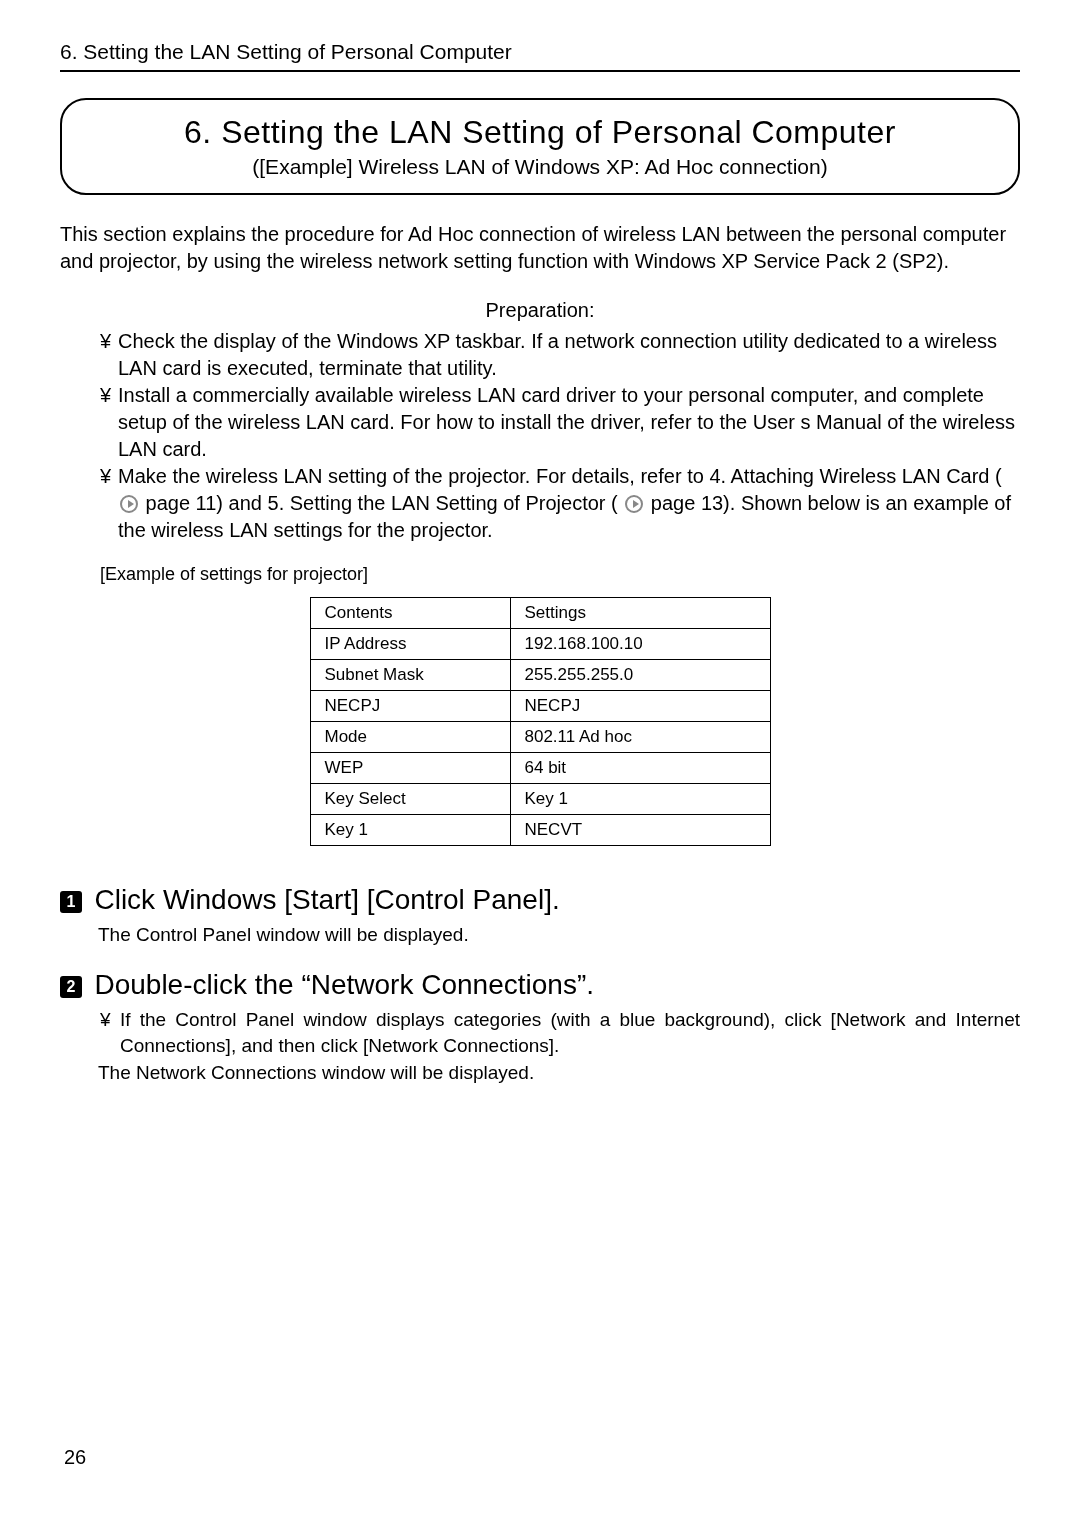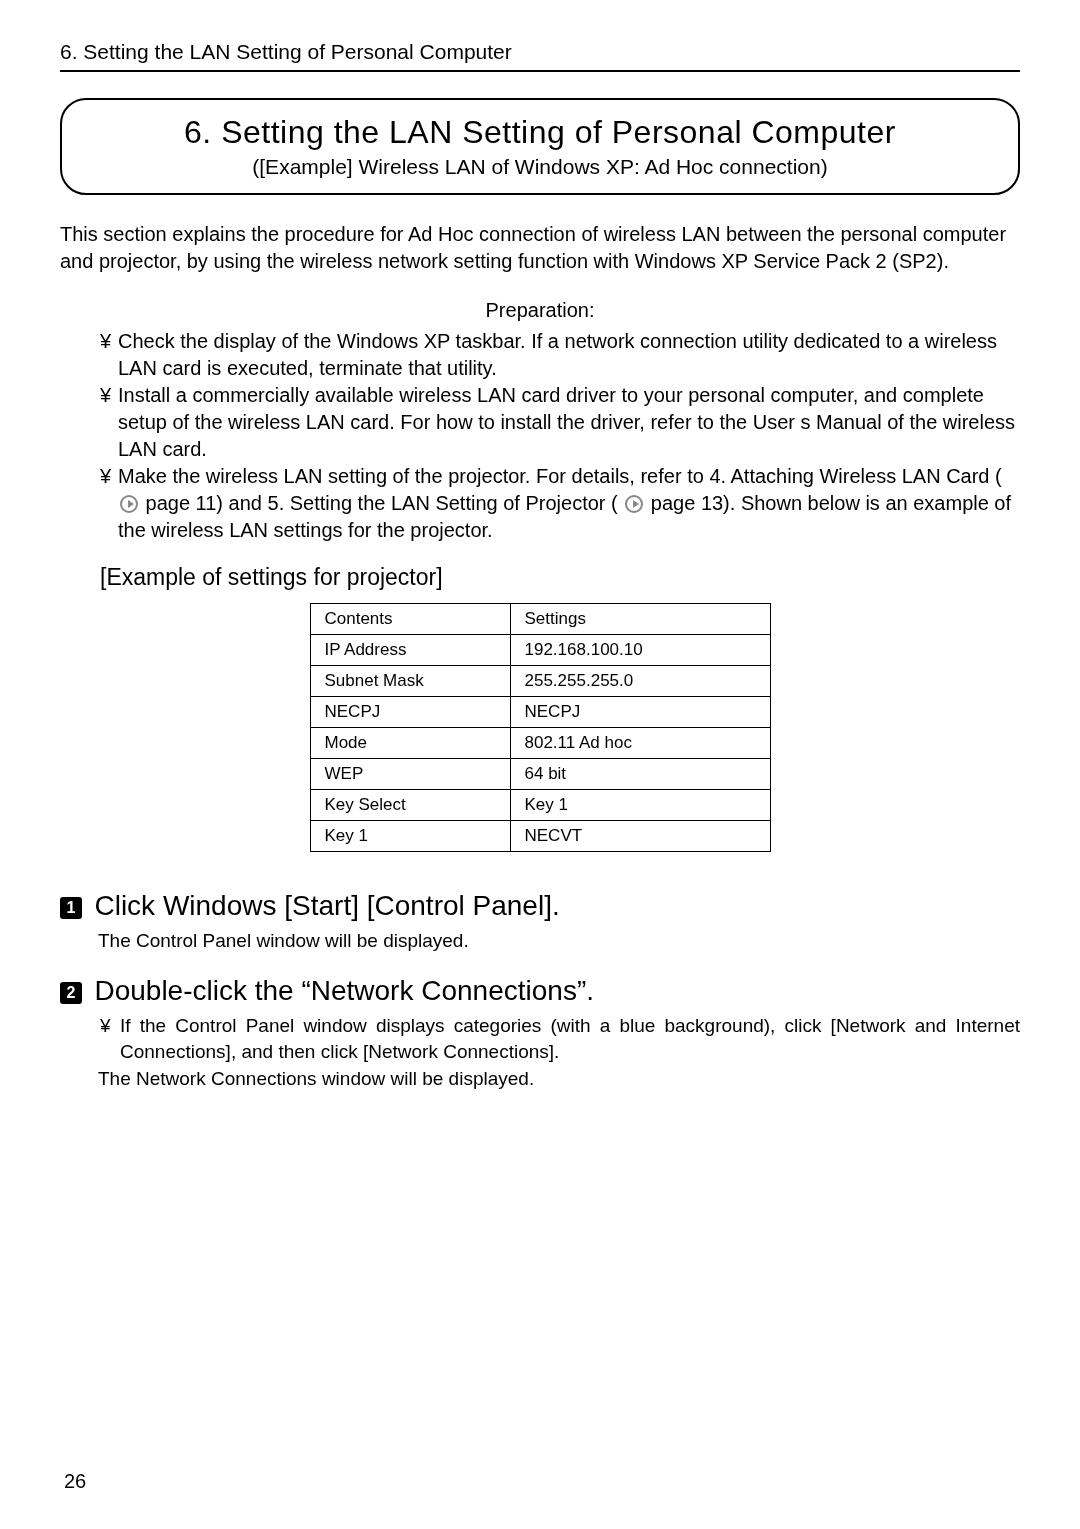"[Example of settings for projector]" .example-label { font-size: 23px -> 18px }
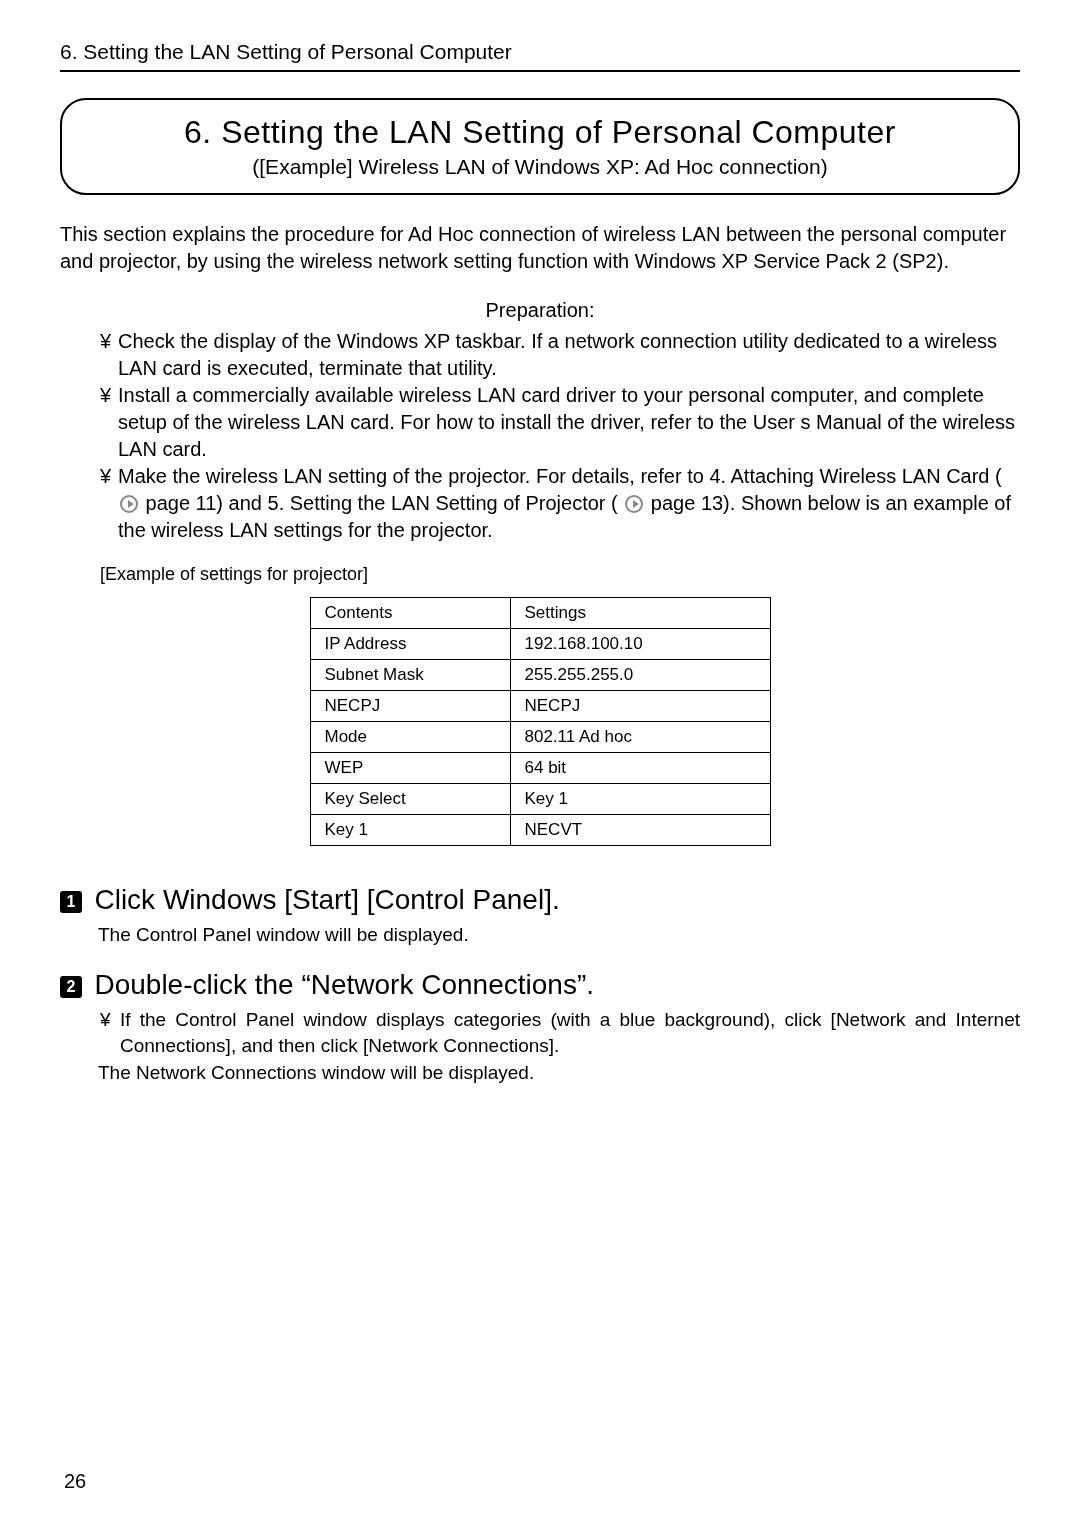"26" .page-num { bottom: 36px -> 60px }
